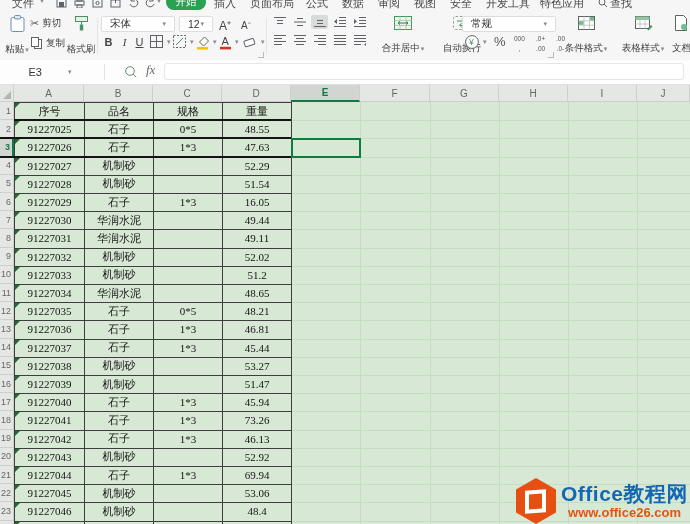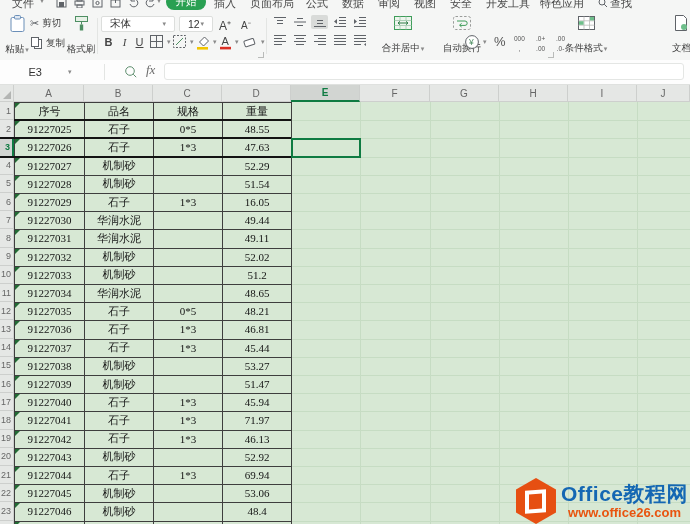"常规" div.combo { html: none -> <div> <span>常规</span> <span>▾</span> </div> }
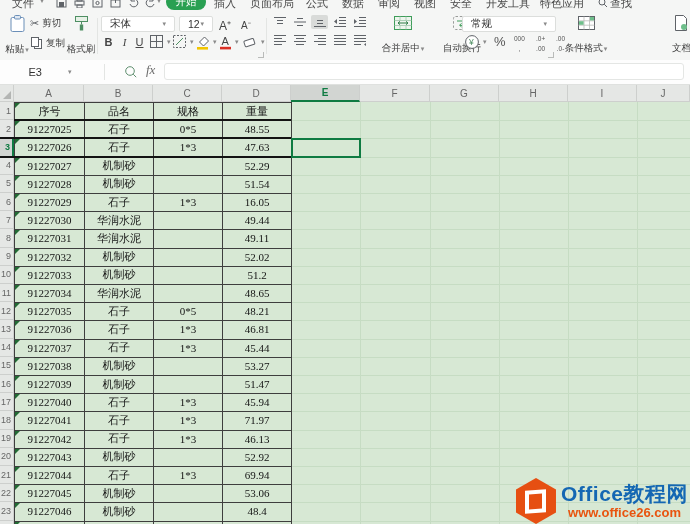"表格样式" div.tbtn { html: none -> <div> <svg> <rect></rect> <rect></rect> <path></path> <path></path> </svg> <span> <span>表格样式</span> <span>▾</span> </span> </div> }
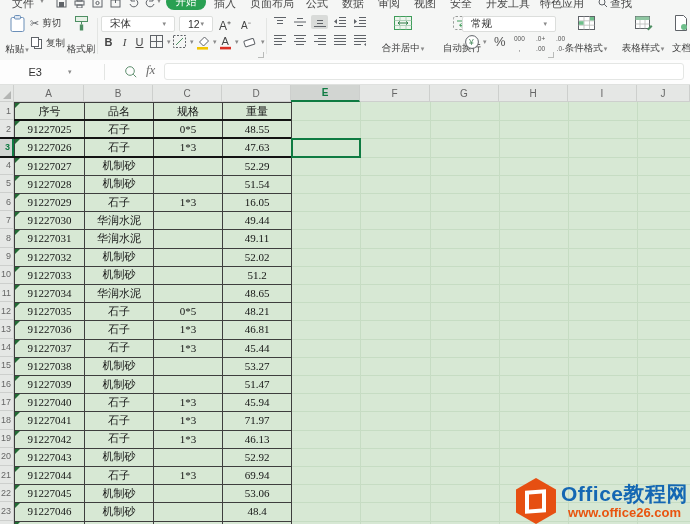"71.97" div.tcell { text: 71.97 -> 73.26 }
